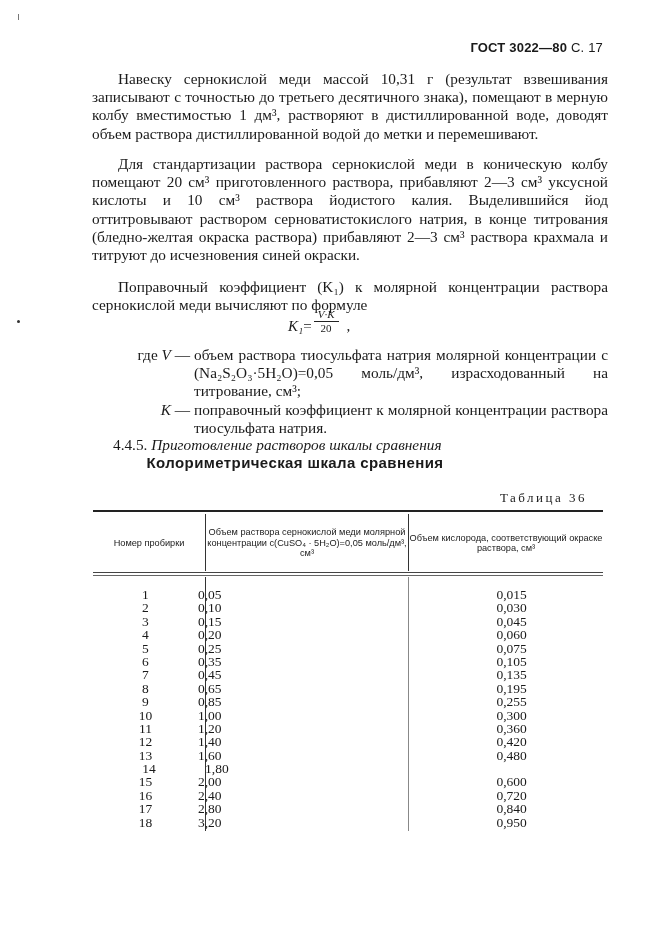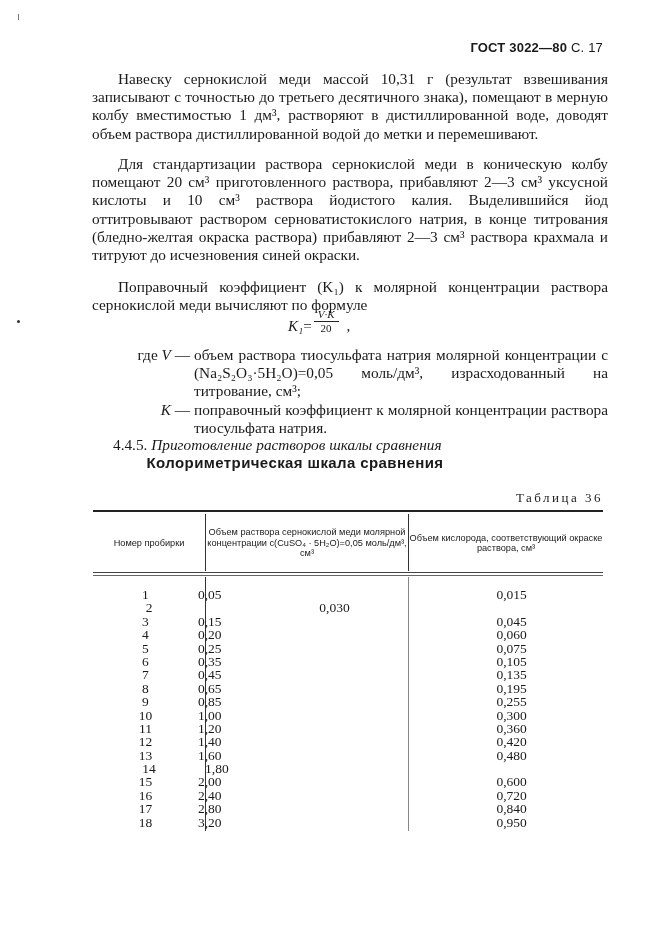"Таблица 36" .tbl-num { right: 58px -> 74px }
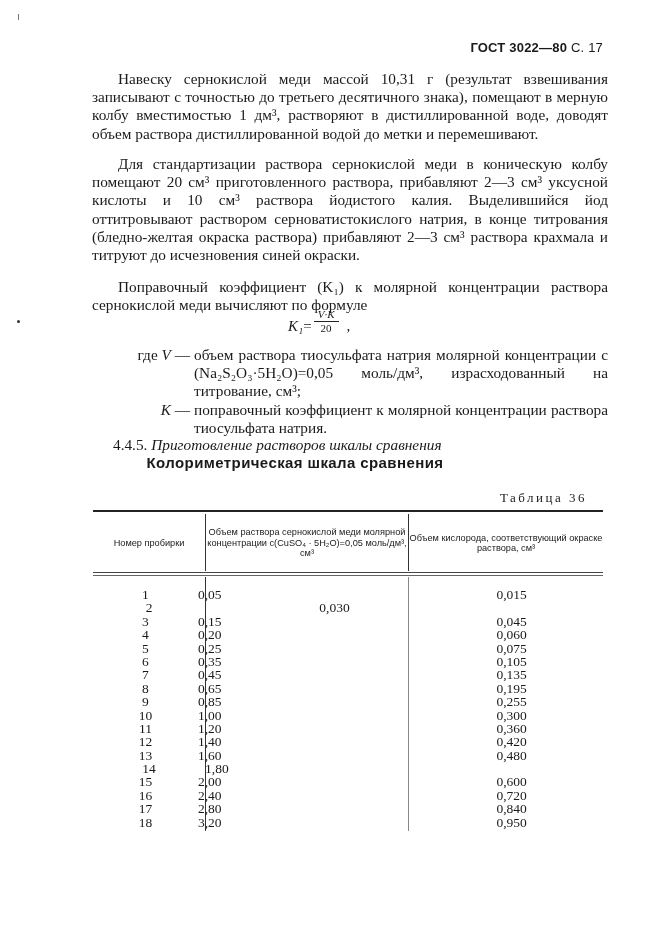"0,10" span.c2 { html: none -> <span>0,10</span> }
